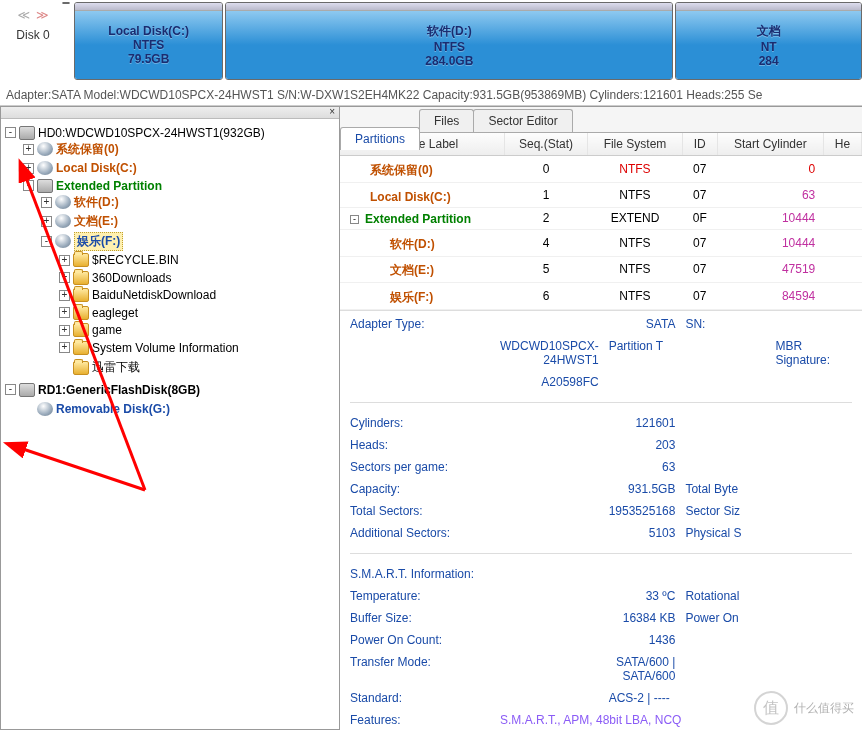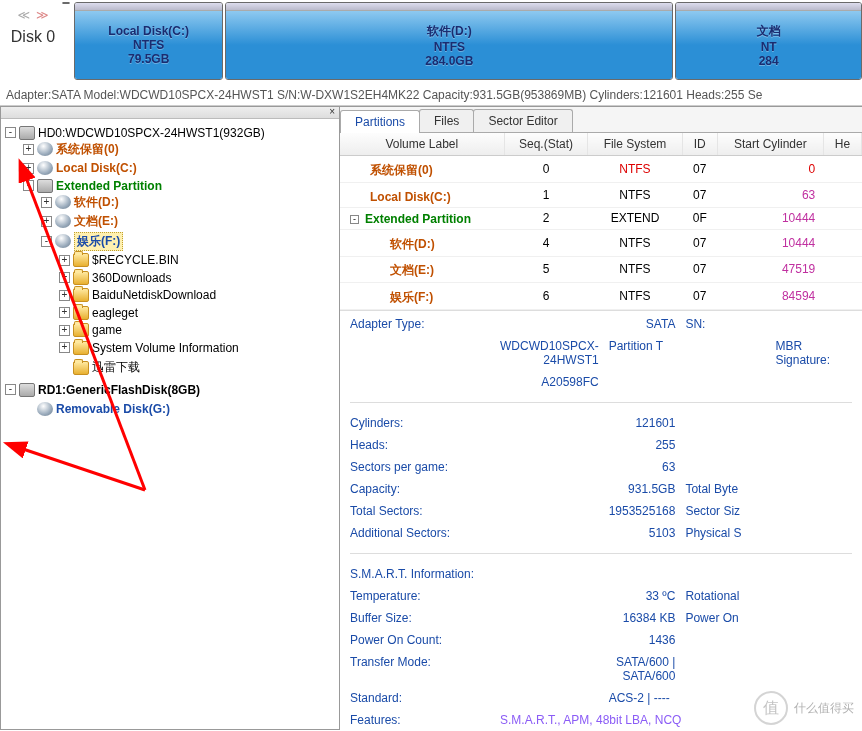"Disk 0" .disk-label { font-size: 16px -> 12px }
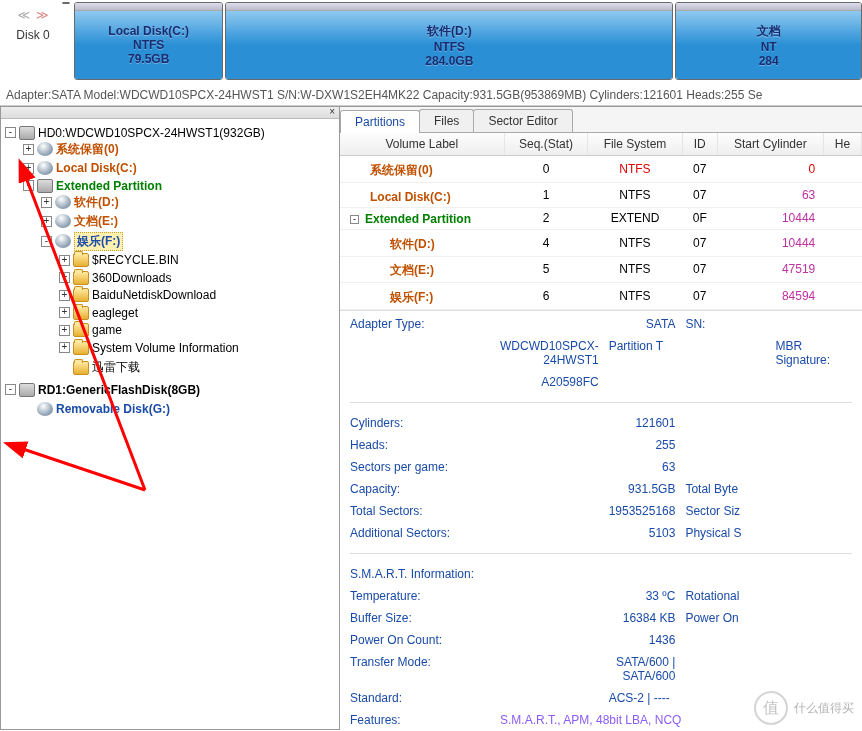"Partitions" .tab.active { top: 1px -> 18px }
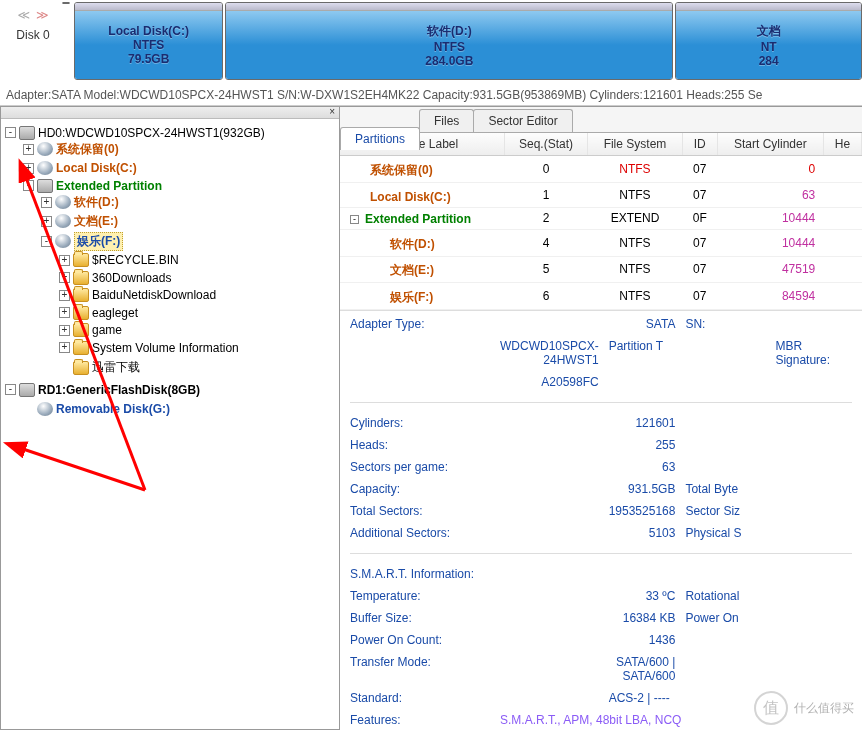"255" div.v { text: 255 -> 203 }
